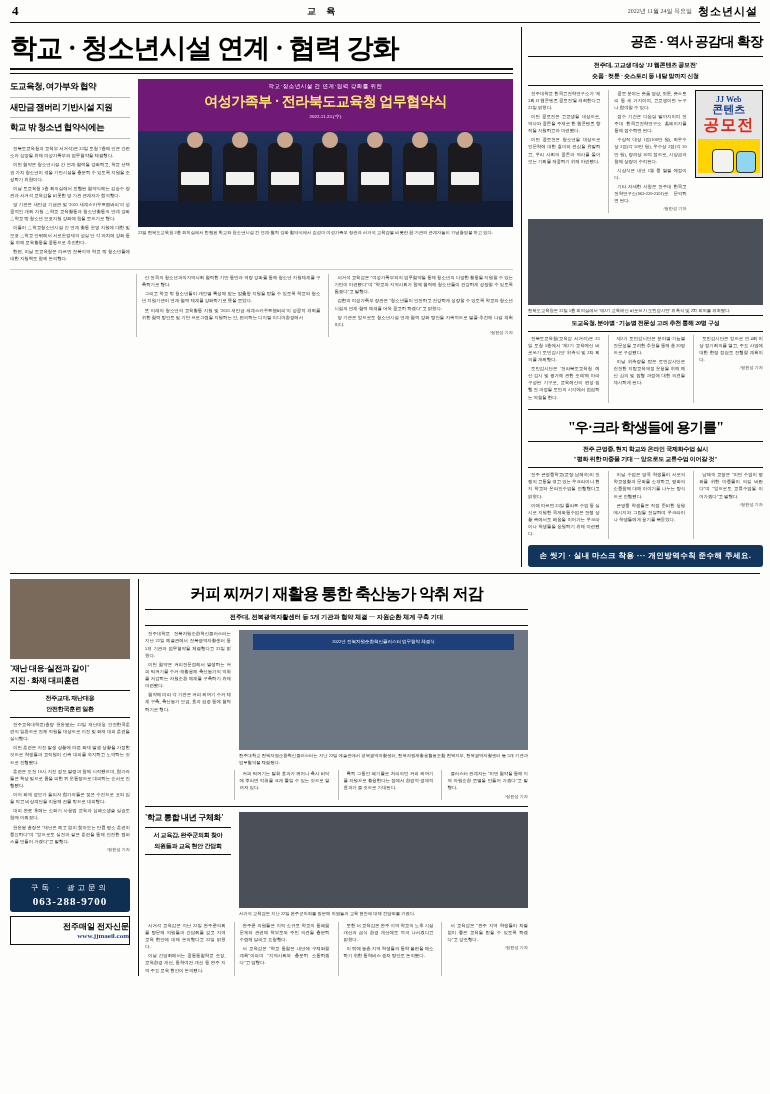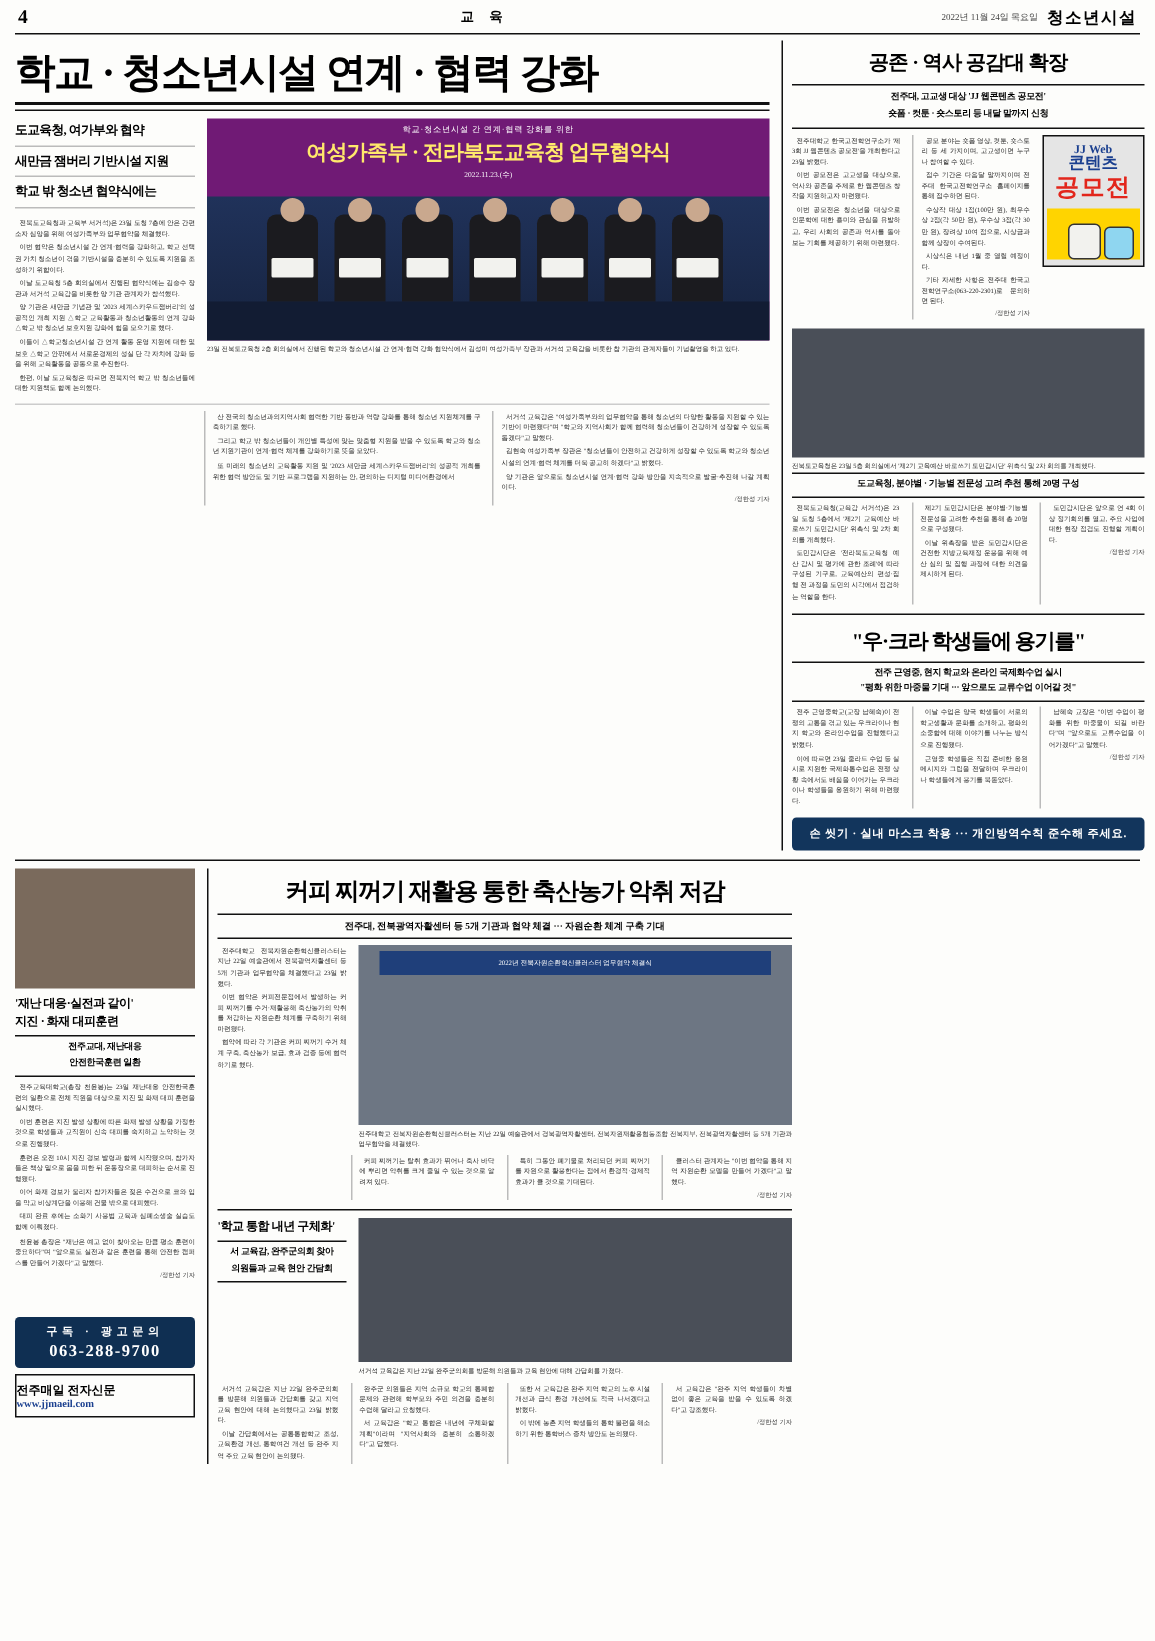"공존 · 역사 공감대 확장" .bx-title { text-align: center -> right }
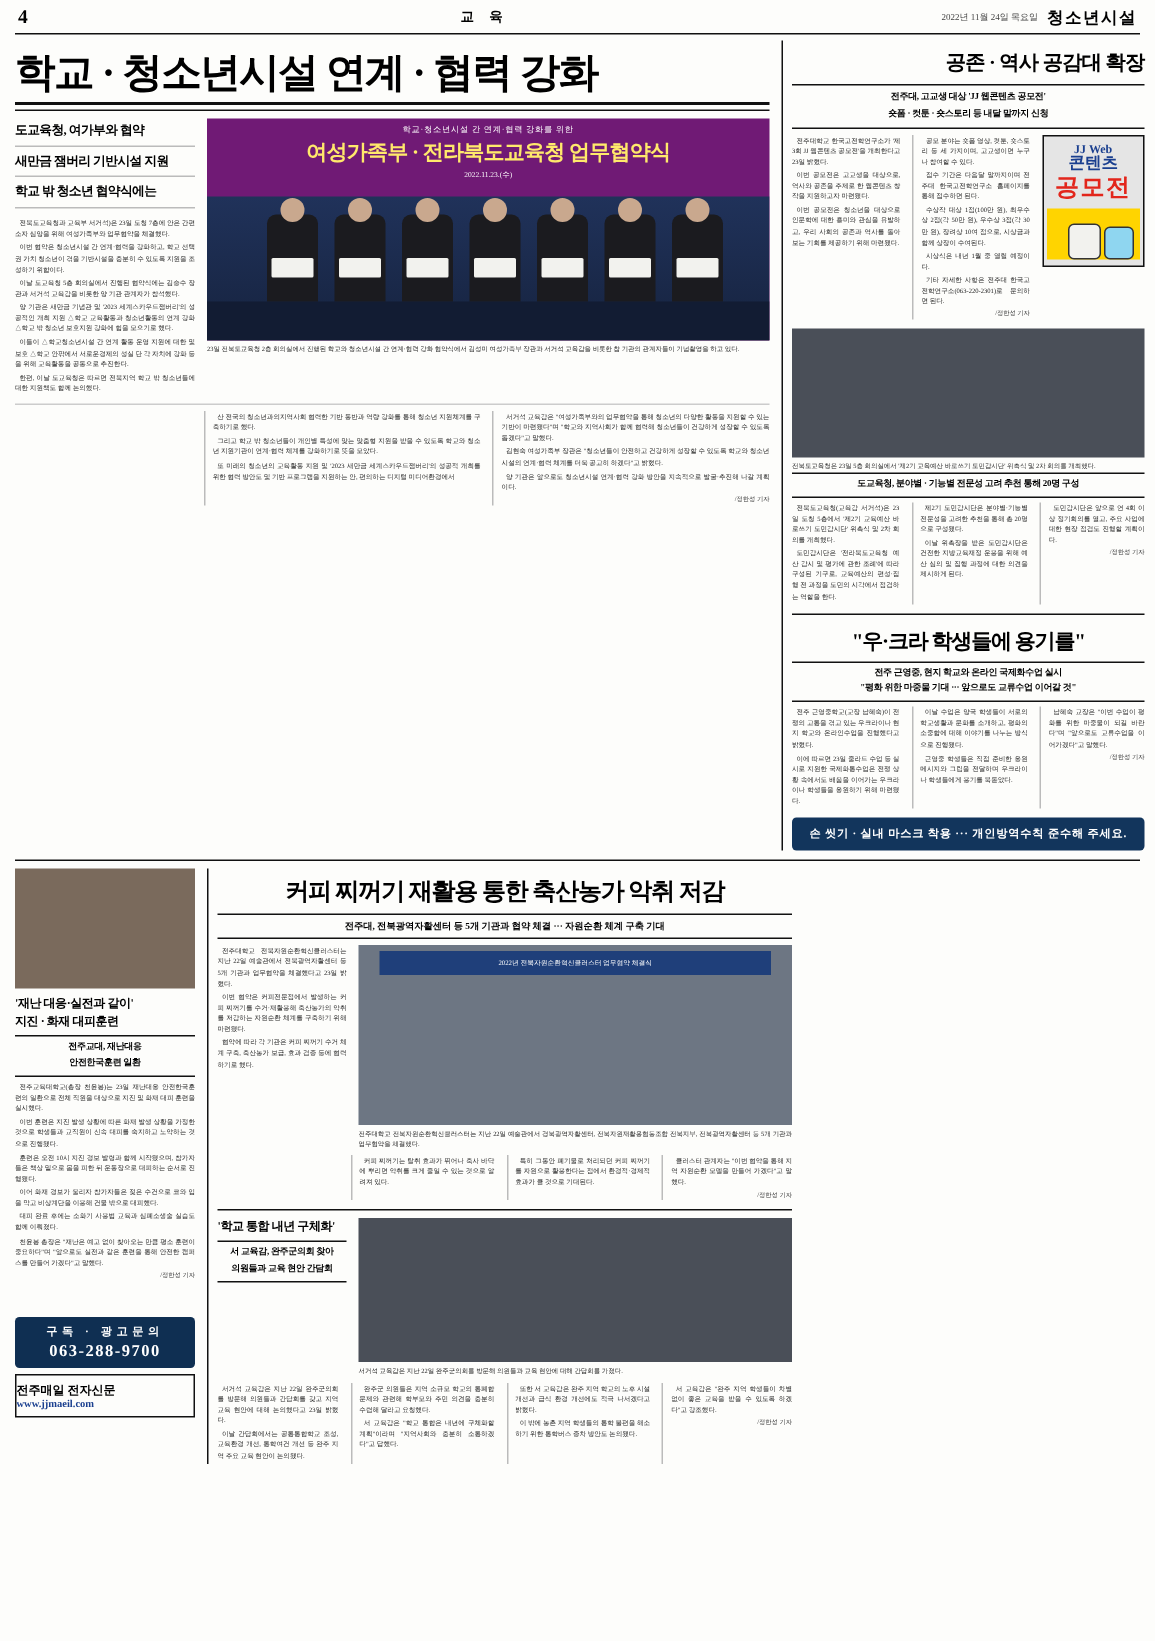"구독 · 광고문의" .ad-line1 { font-weight: bold -> normal }
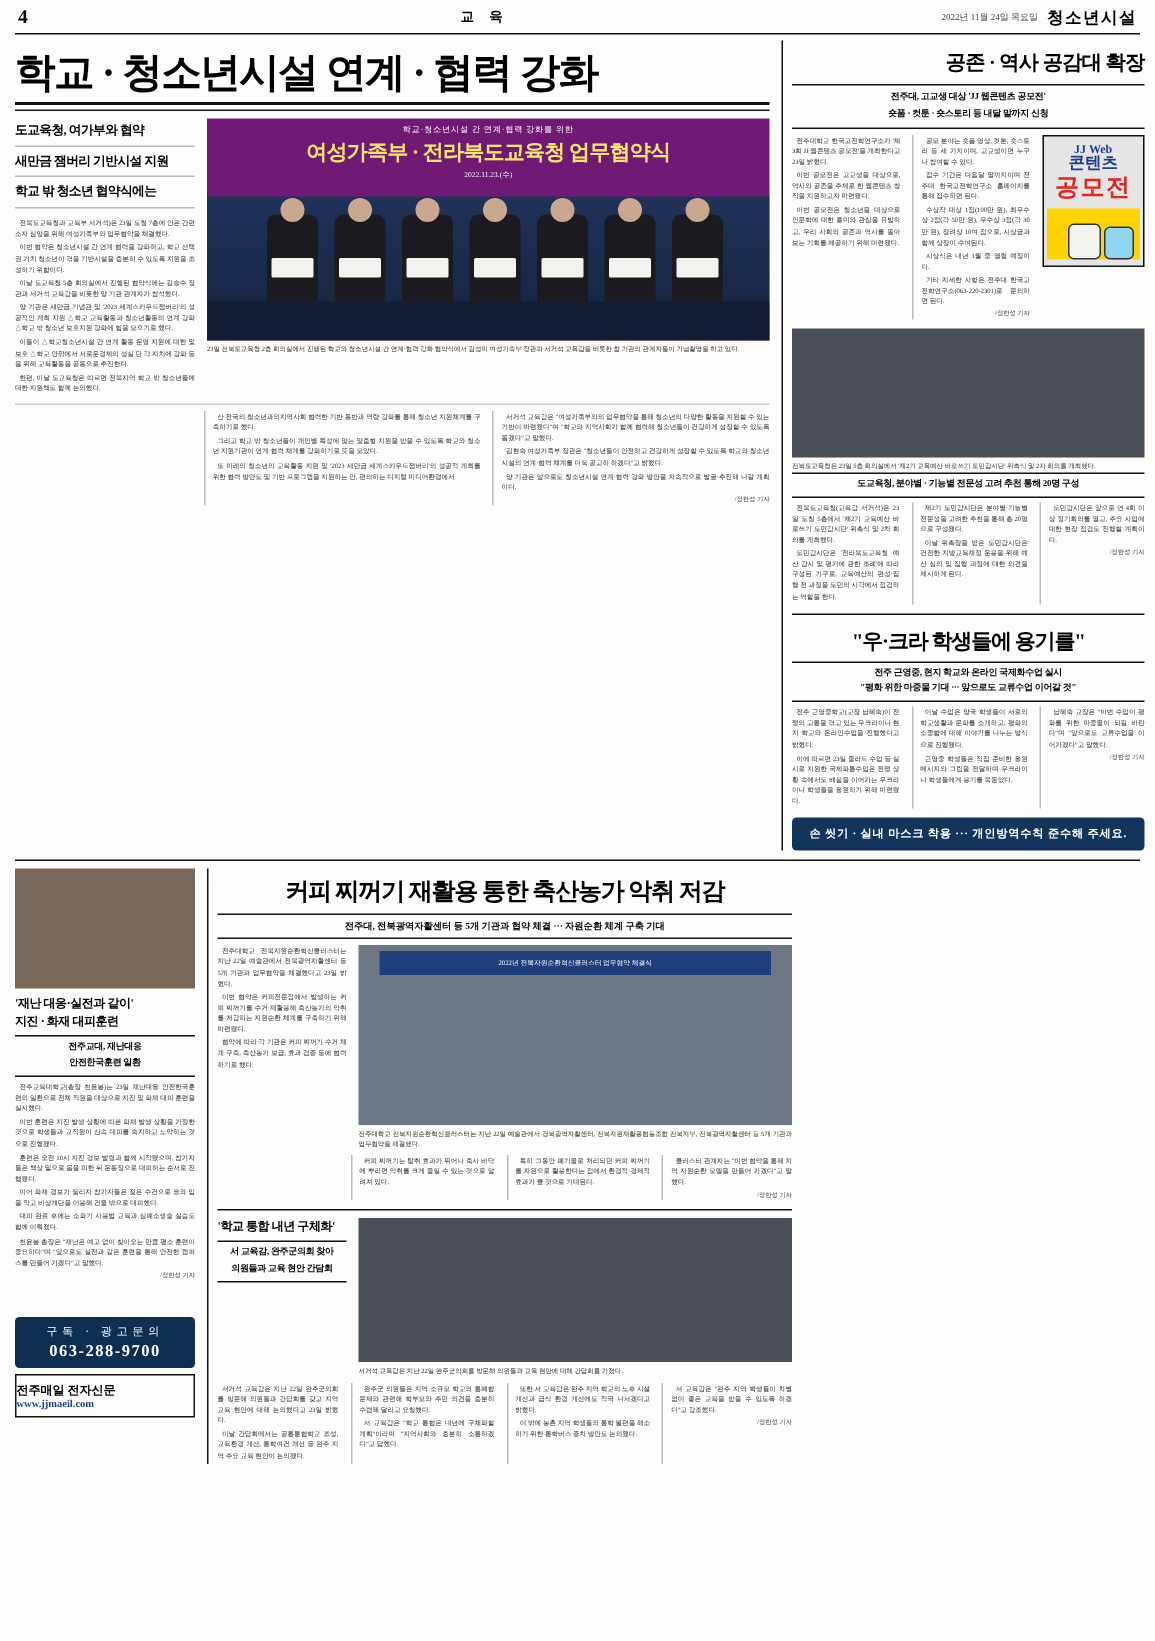"전주매일 전자신문" div { text-align: left -> right }
